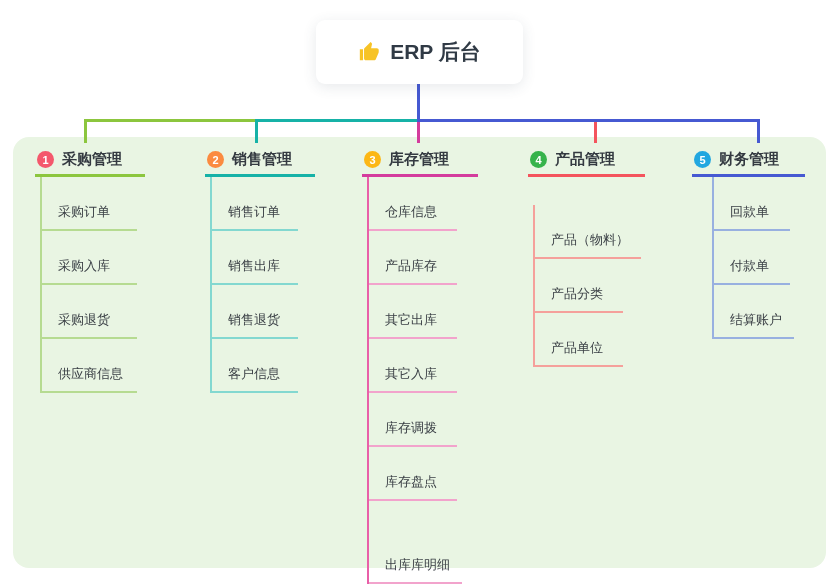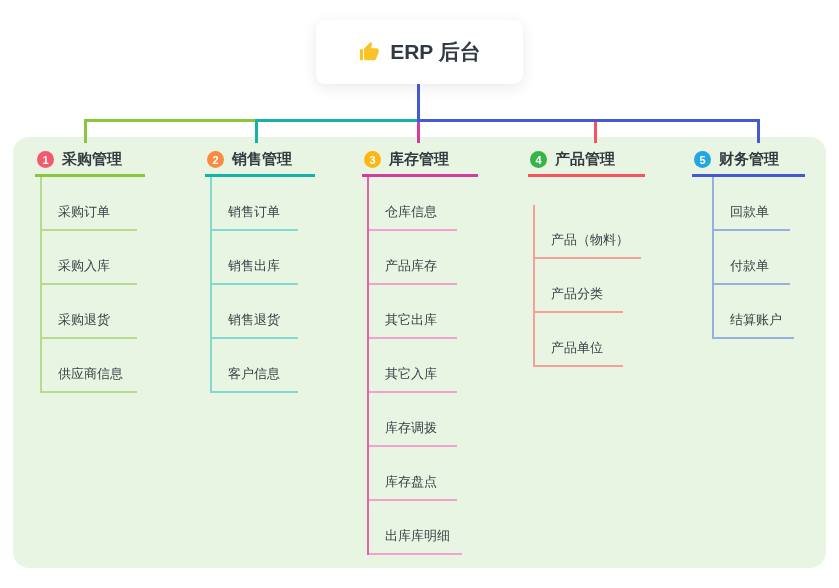"出库库明细" li { margin-top: none -> 29px }
